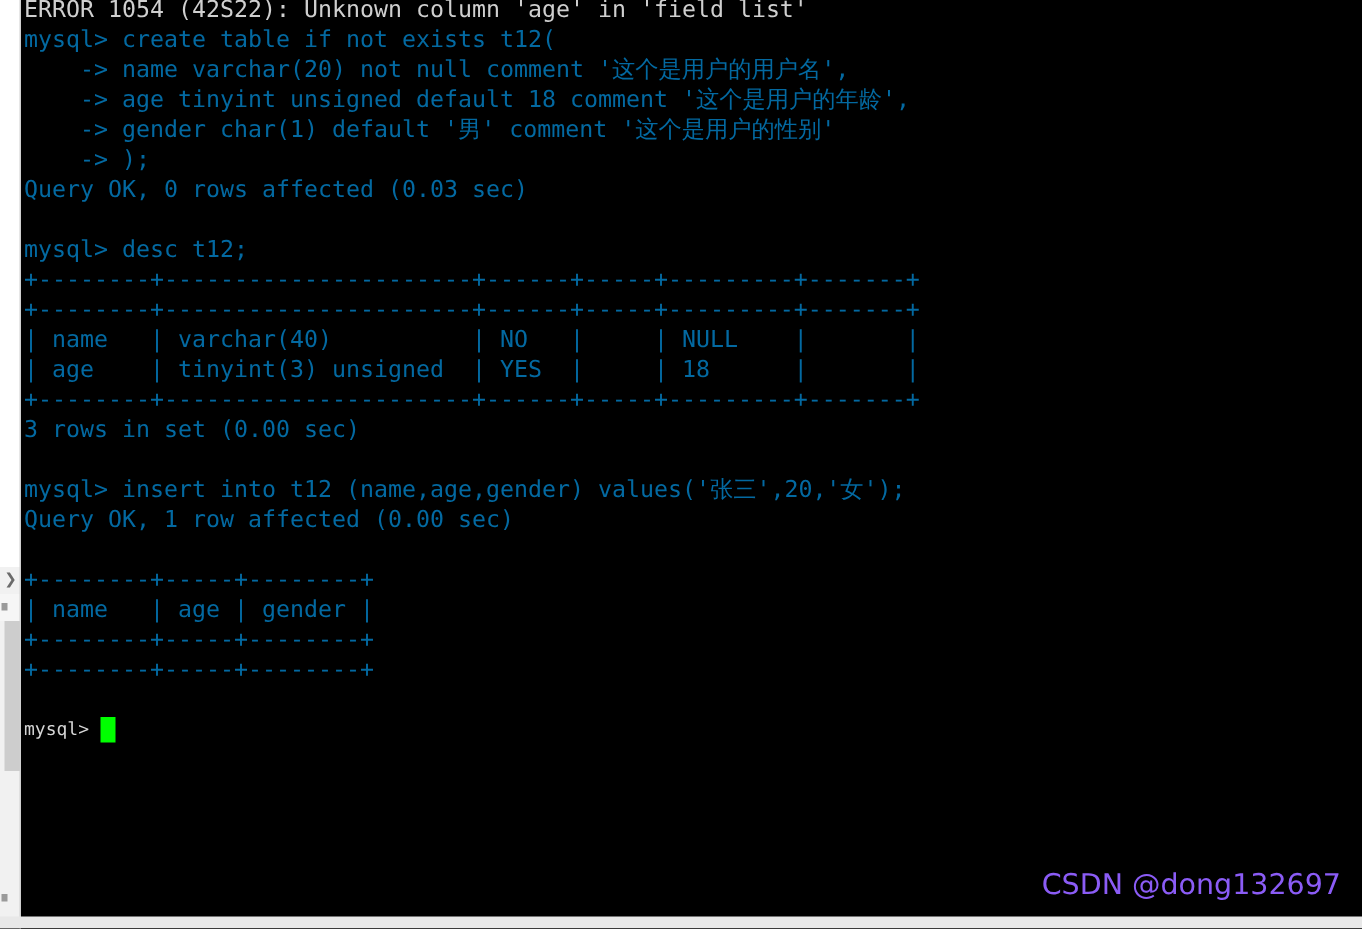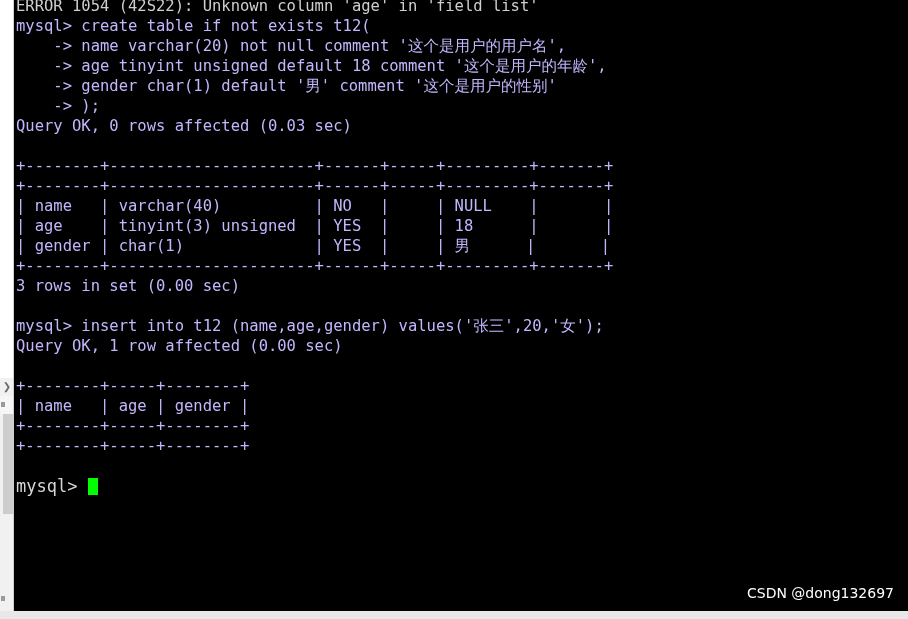"mysql> create table if not" .line { color: #c4b5fd -> #0369a1 }
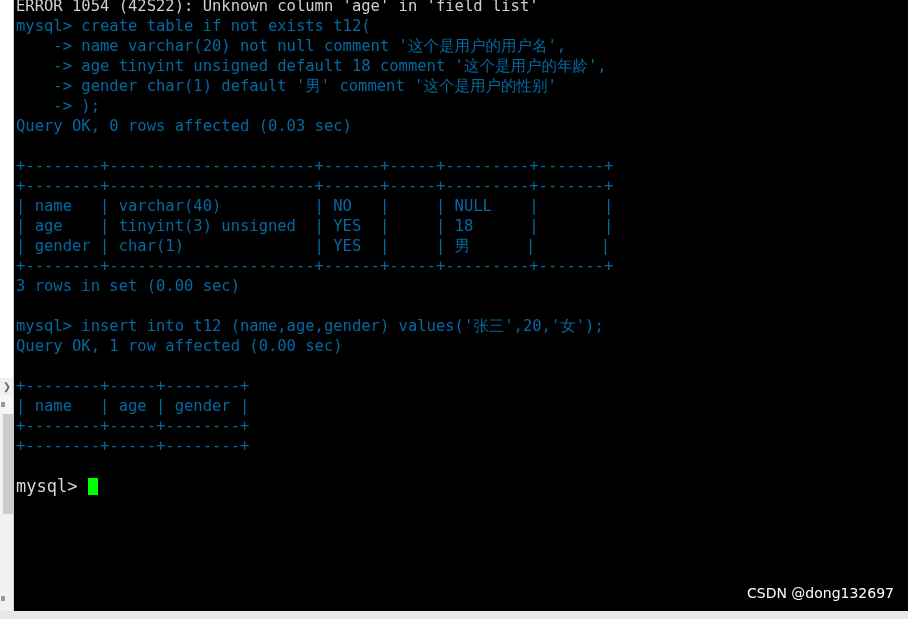"mysql> desc t12;" div.line { html: none -> <div>mysql&gt; desc t12;</div> }
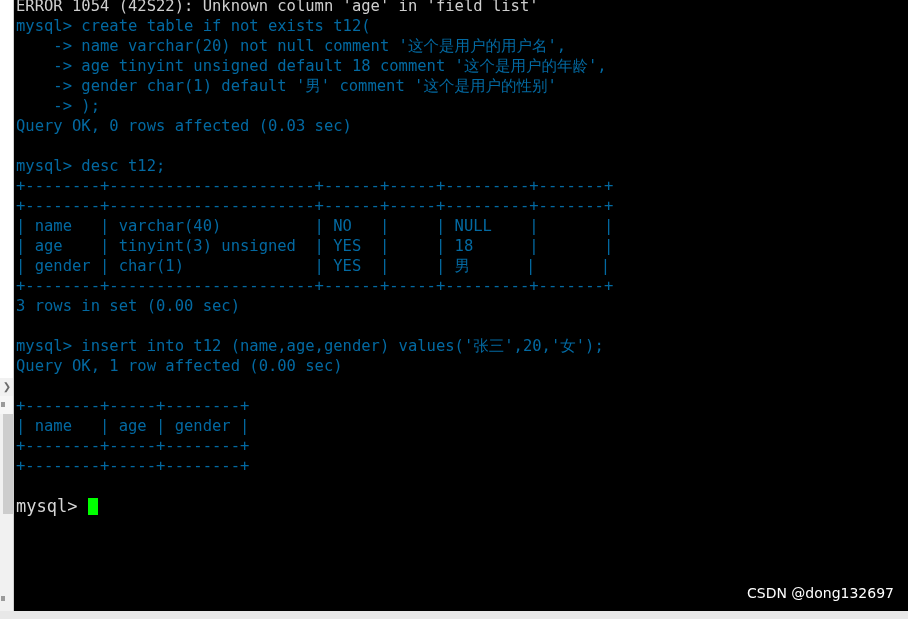"| gender | char(1) |" div.line { html: <div>| gender | char(1) | YES | | 男 | |</div> -> none }
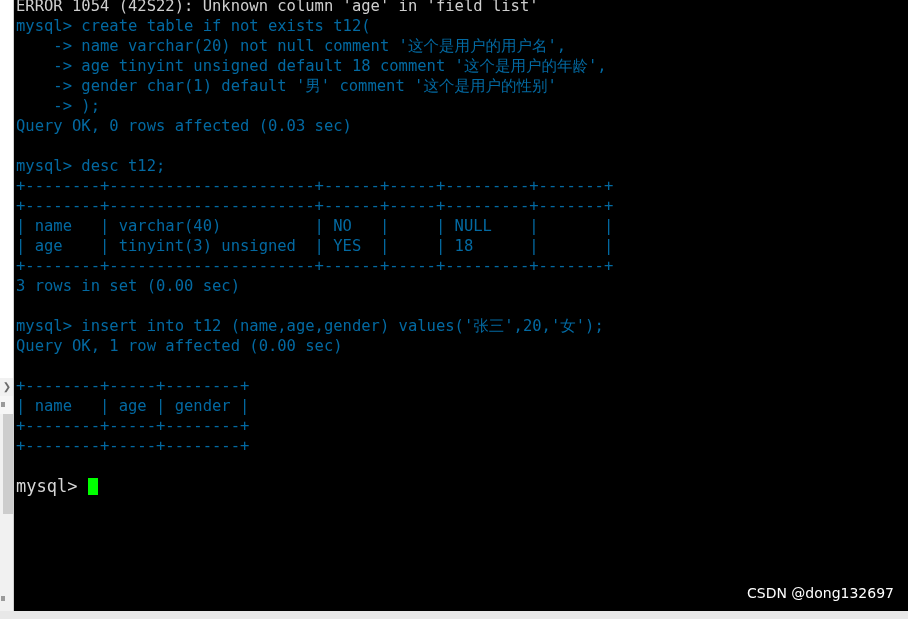"mysql>" .cursor-line { font-size: 17px -> 12px }
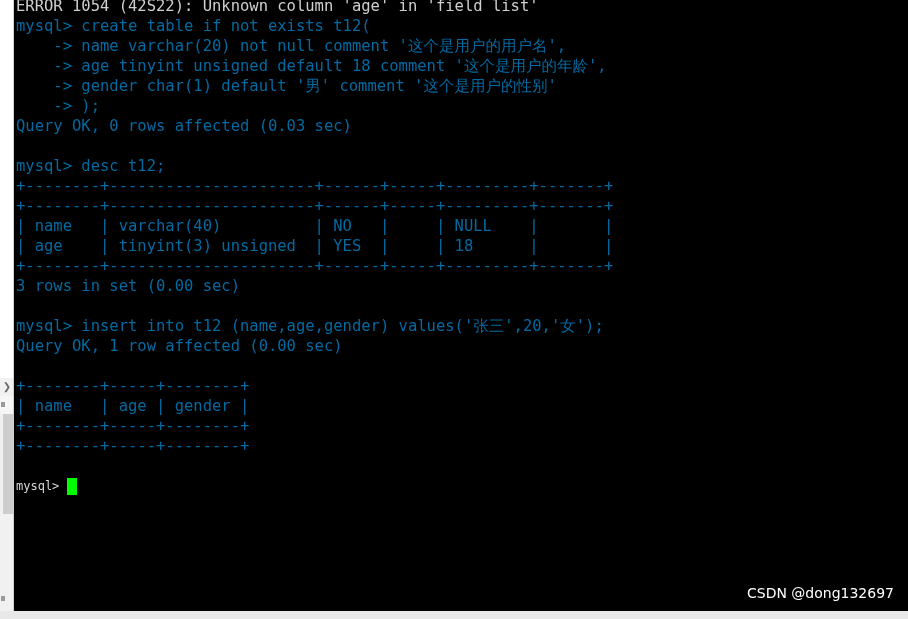"CSDN @dong132697" #watermark { color: #ffffff -> #8b5cf6; font-size: 14px -> 19px }
